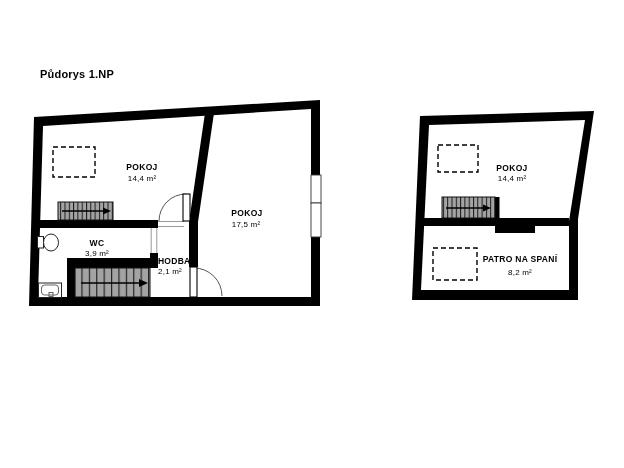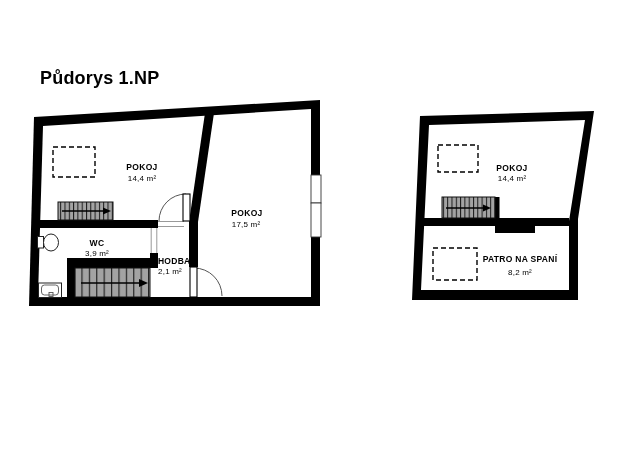"Půdorys 1.NP" .plan-title { font-size: 18px -> 11px }
